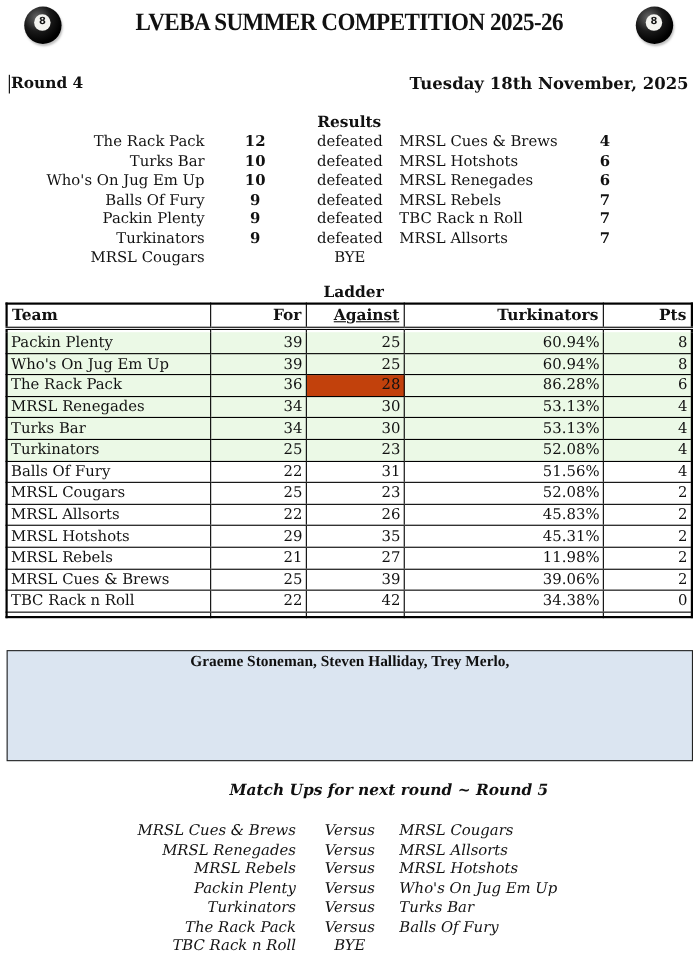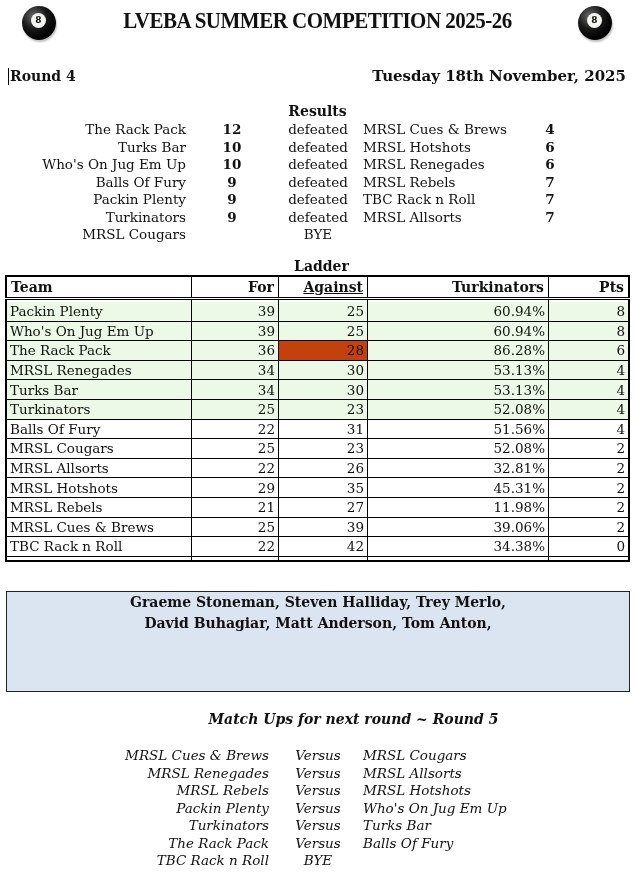"32.81%" td.c-num { text: 32.81% -> 45.83% }
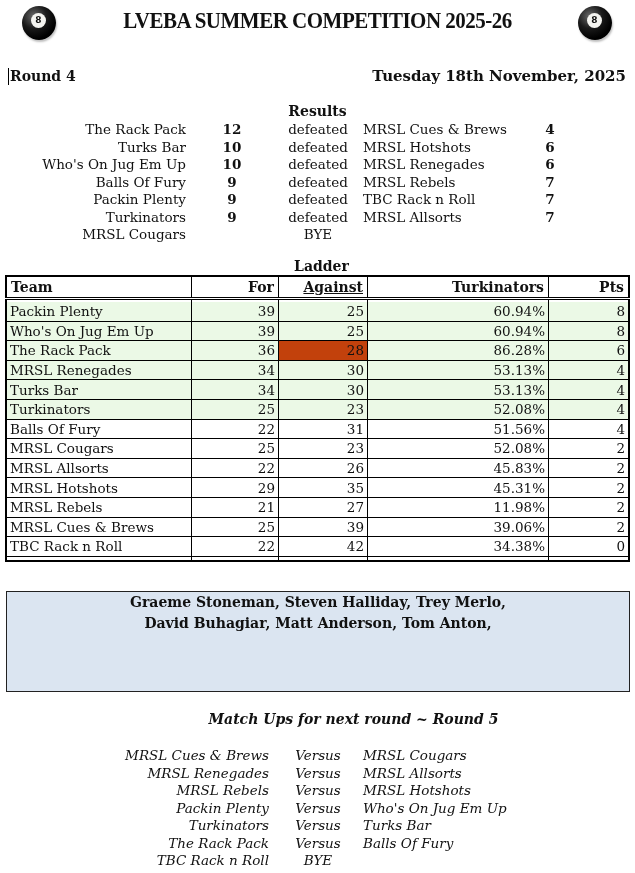"Graeme Stoneman, Steven Halliday, Trey" .pickets .pl { font-family: none -> Liberation Serif, serif }
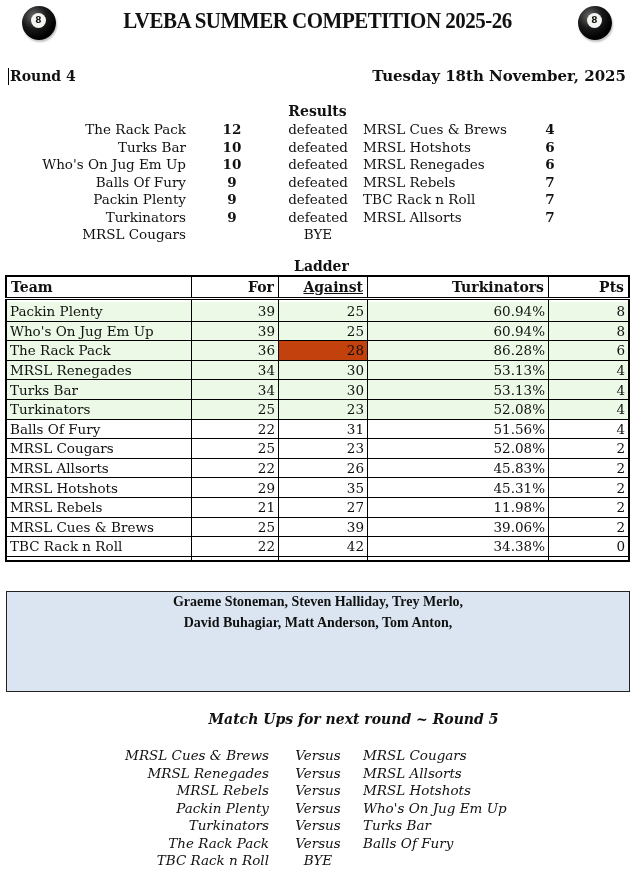"David Buhagiar, Matt Anderson, Tom" div.pl { html: <div>David Buhagiar, Matt Anderson, Tom Anton,</div> -> none }
